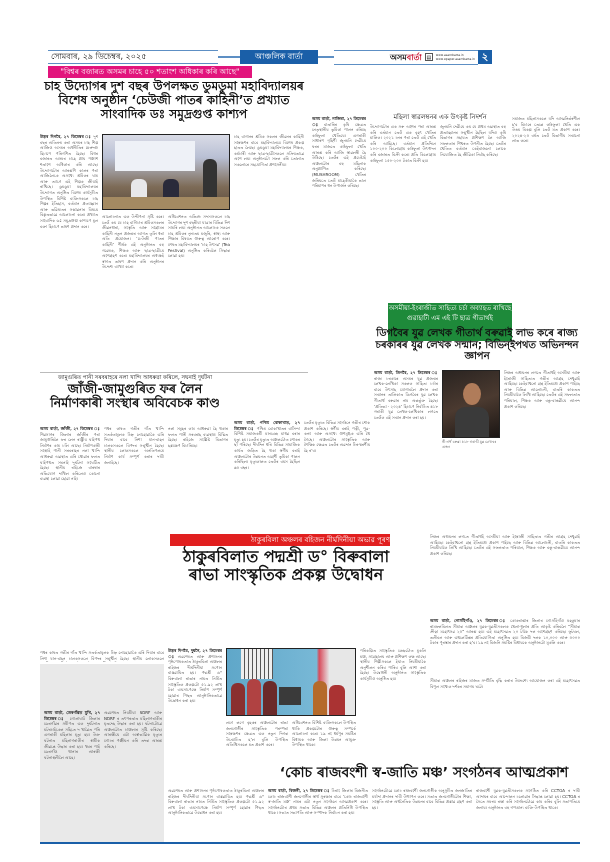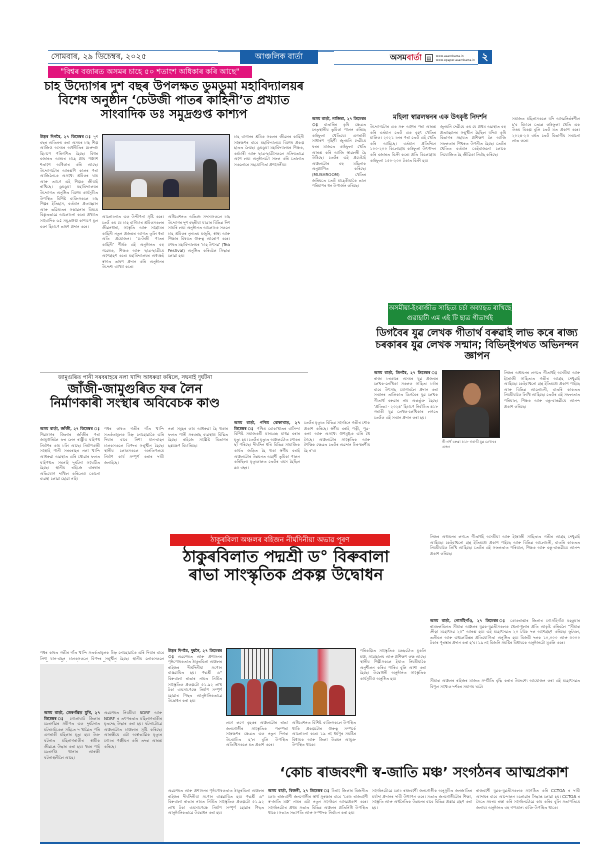"সোমবাৰ, ২৯ ডিচেম্বৰ, ২০২৫" .hdr { align-items: flex-start -> center }
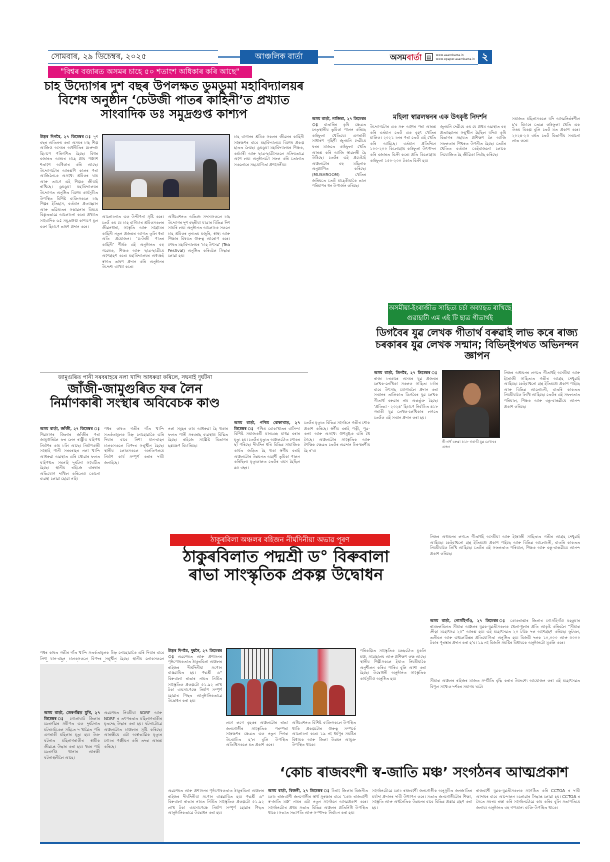"মহিলা স্বাৱলম্বনৰ এক উৎকৃষ্ট নিদৰ্শন" div.hl { font-weight: bold -> normal }
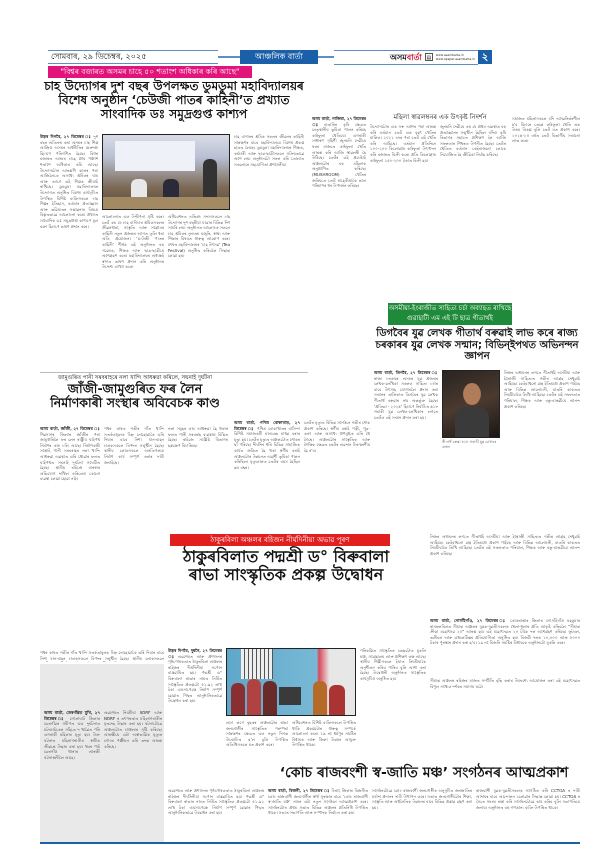"অসমীয়া-ইংৰাজীত সাহিত্য চৰ্চা অব্যাহত" div.greenbox { height: 22px -> 38px }
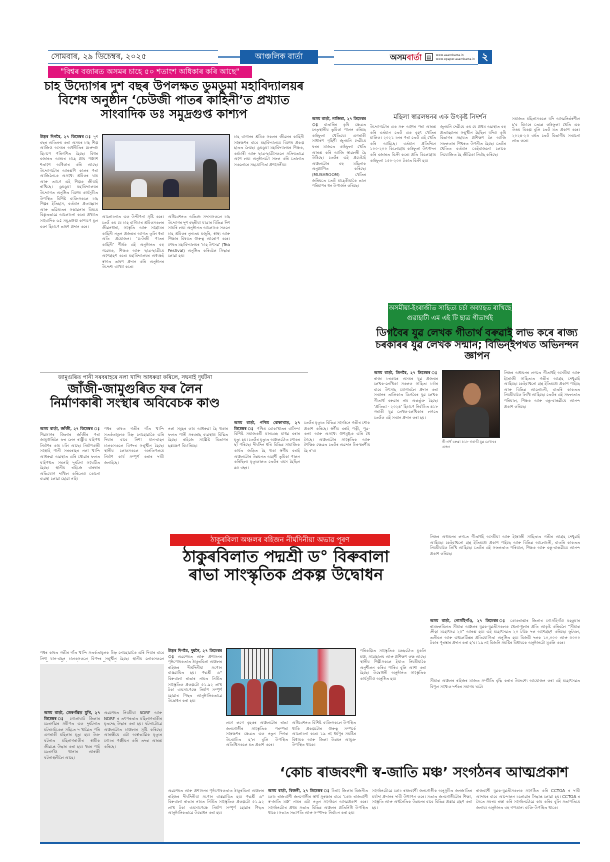"ঠাকুৰবিলা অঞ্চলৰ বহিজন নীৰ্ঘদিনীয়া অভাৱ" .redbar { text-align: center -> right }
